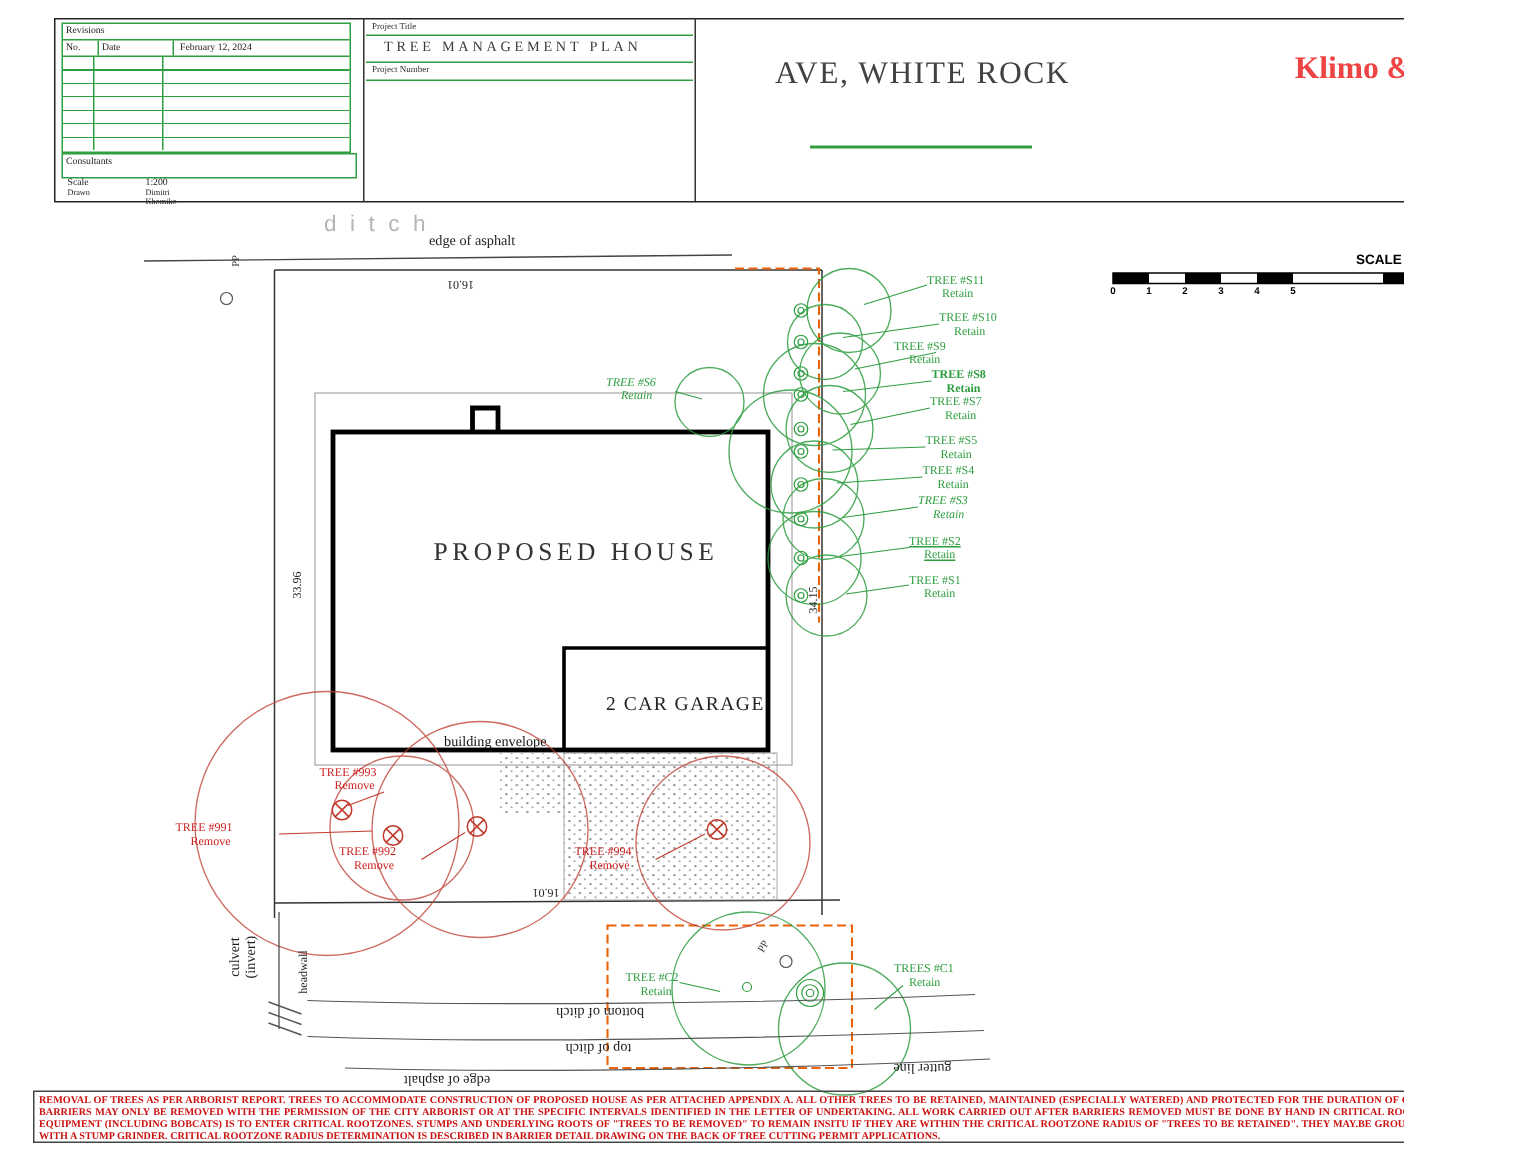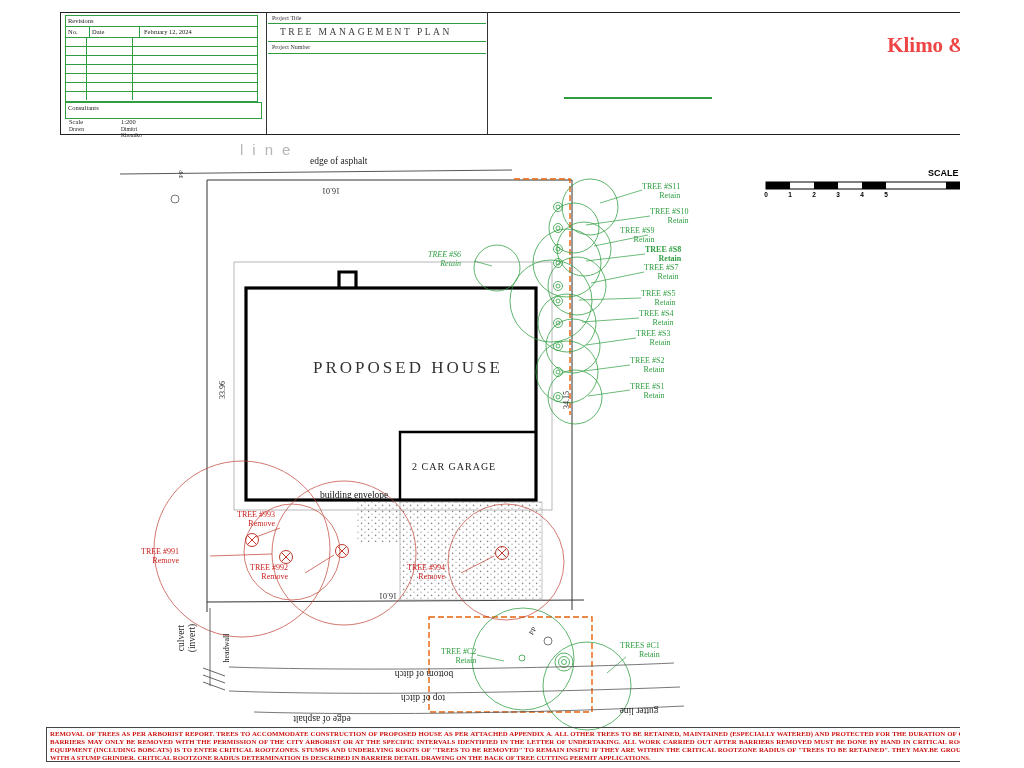"TREE MANAGEMENT PLAN" #sheet { margin-left: 24px -> none }
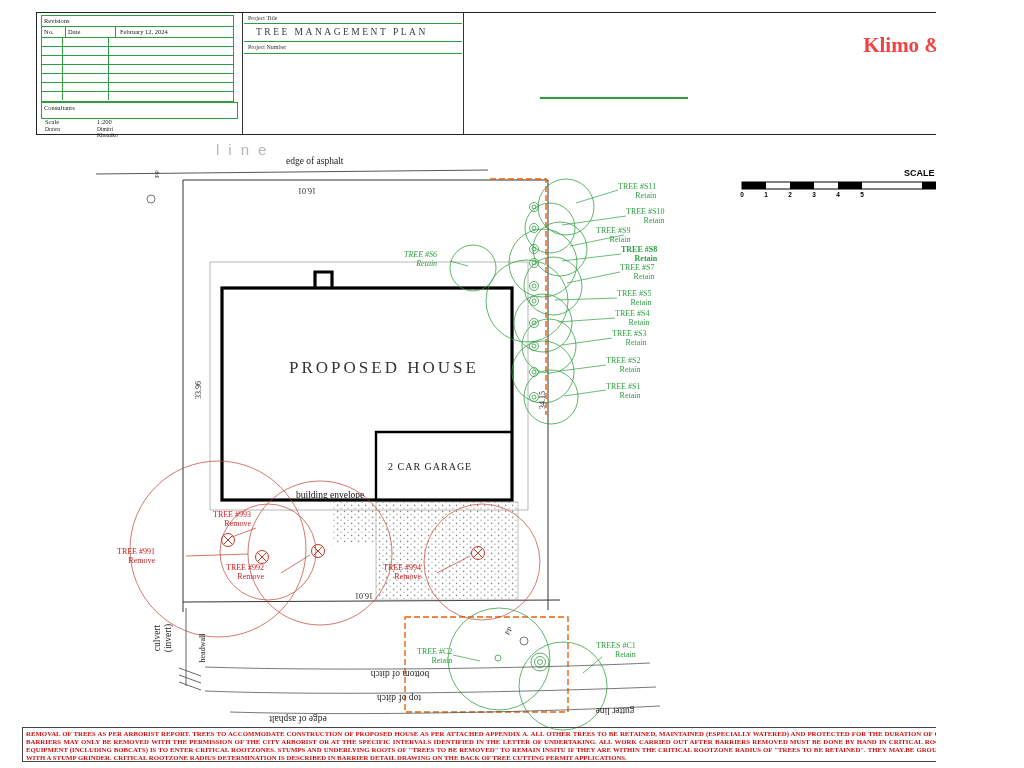"AVE, WHITE ROCK" div { html: none -> <div>AVE, WHITE ROCK</div> }
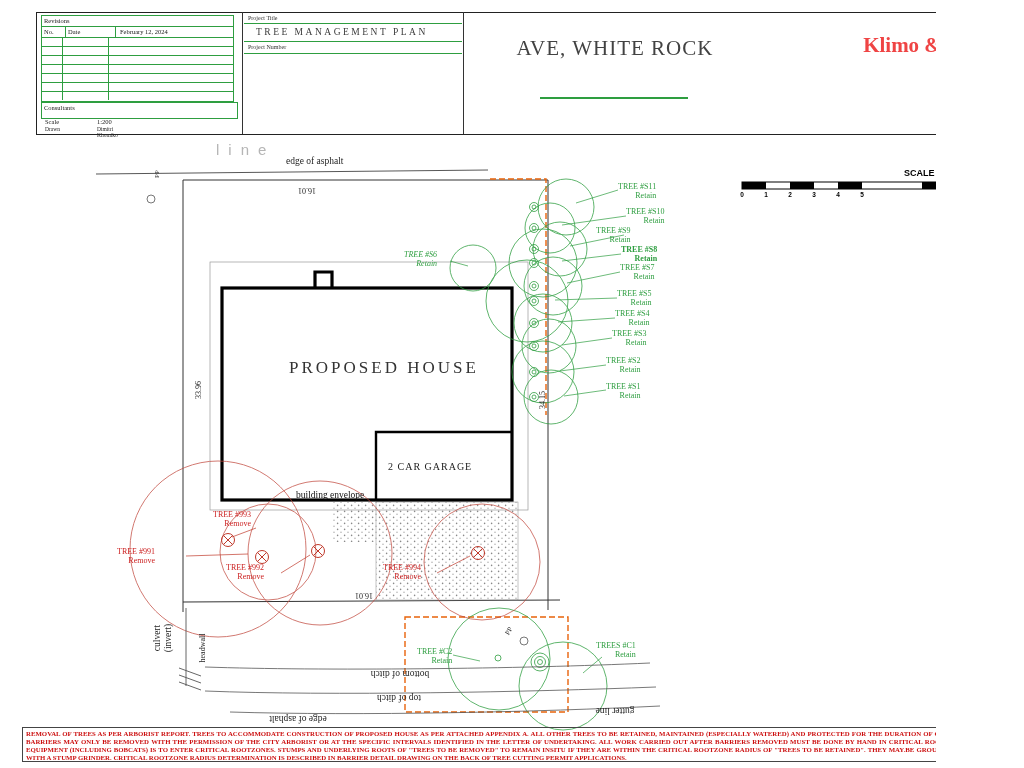"line" div.lane { text: line -> ditch }
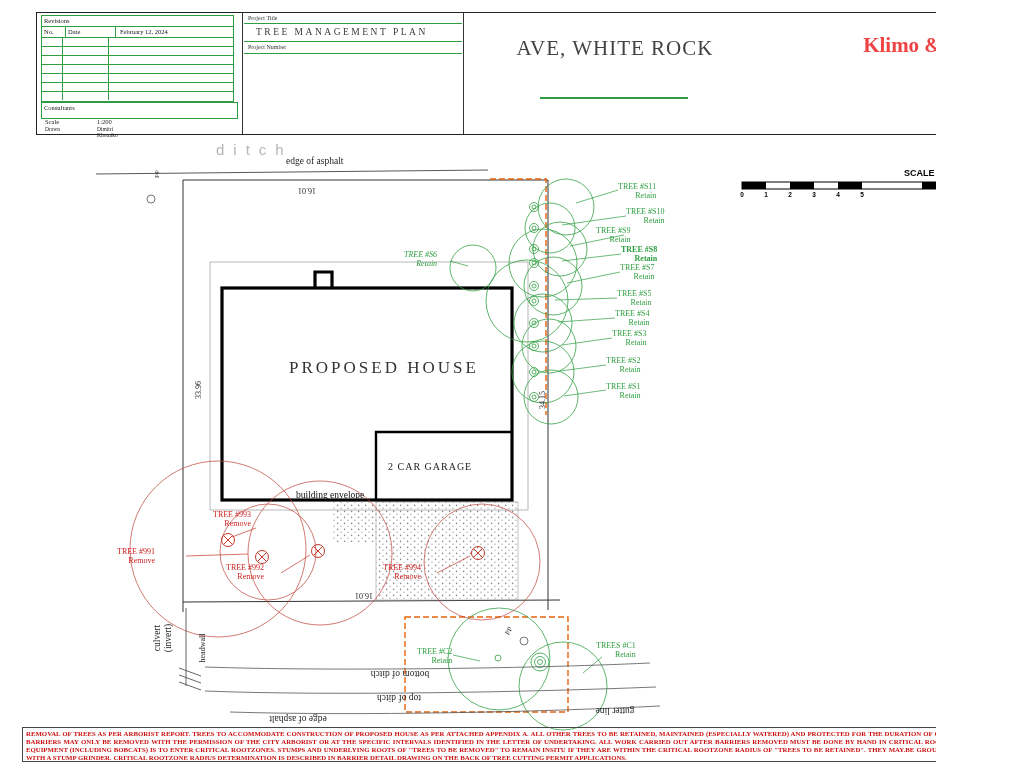"Retain" .tree-lbl .t-act { text-align: right -> none }
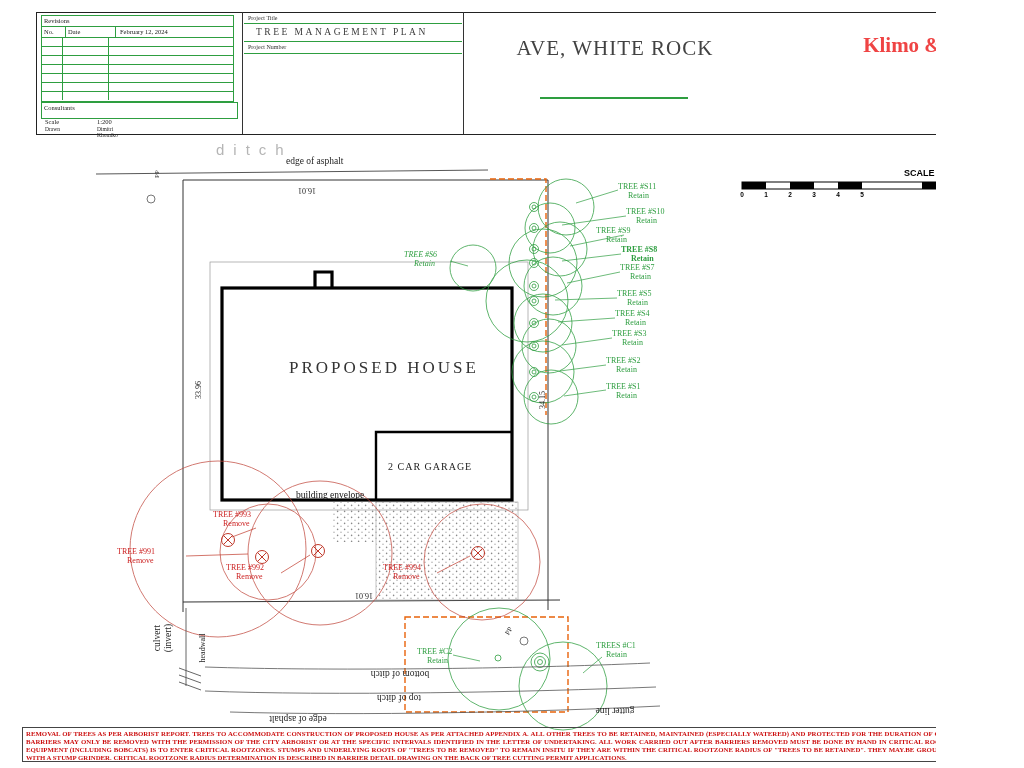"TREE #S3" div.tree-lbl { font-style: none -> italic }
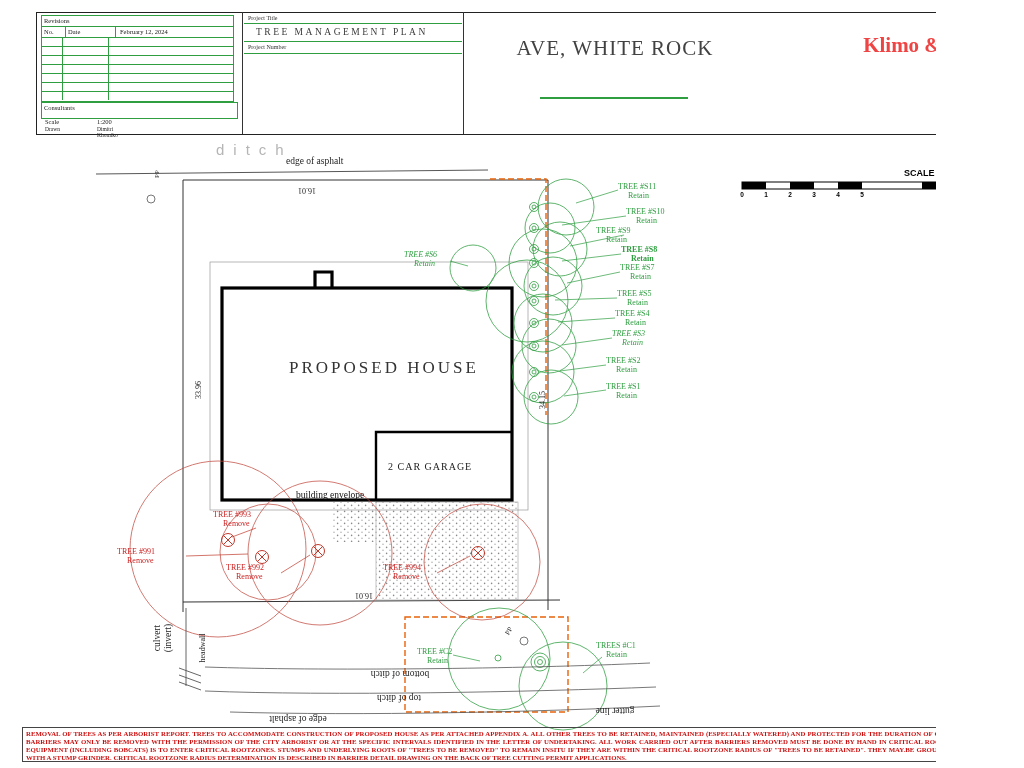"TREE #S2" div.tree-lbl { text-decoration: none -> underline }
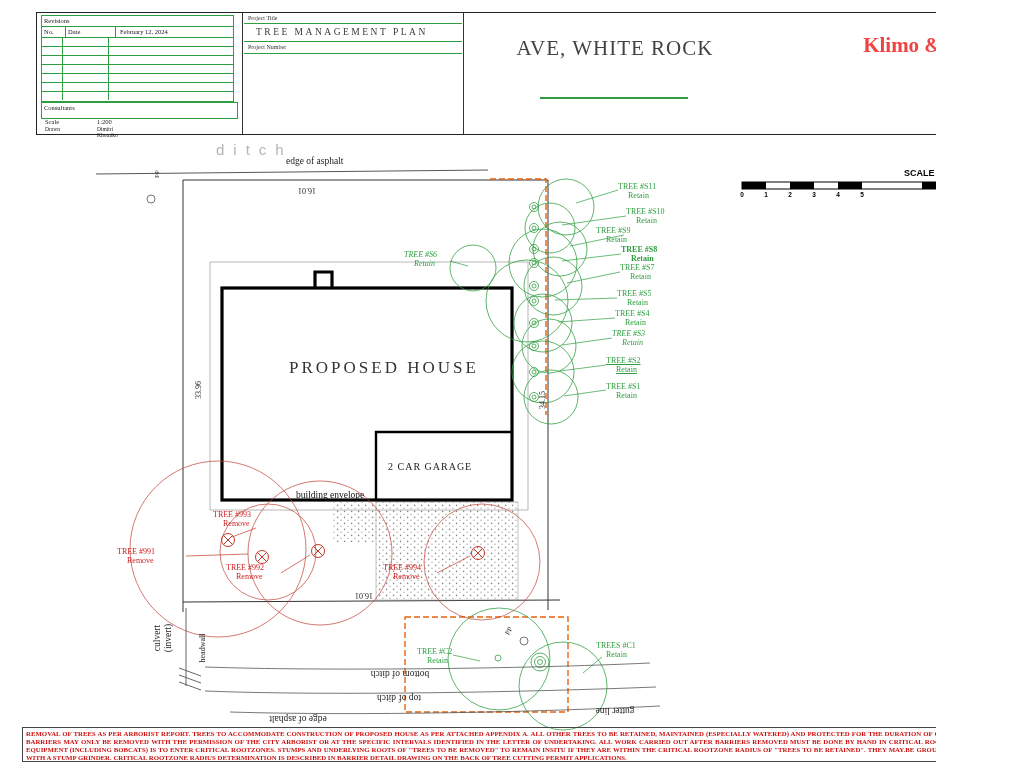"2 CAR GARAGE" .garage-lbl { font-size: 10px -> 13px; left: 388px -> 404px }
